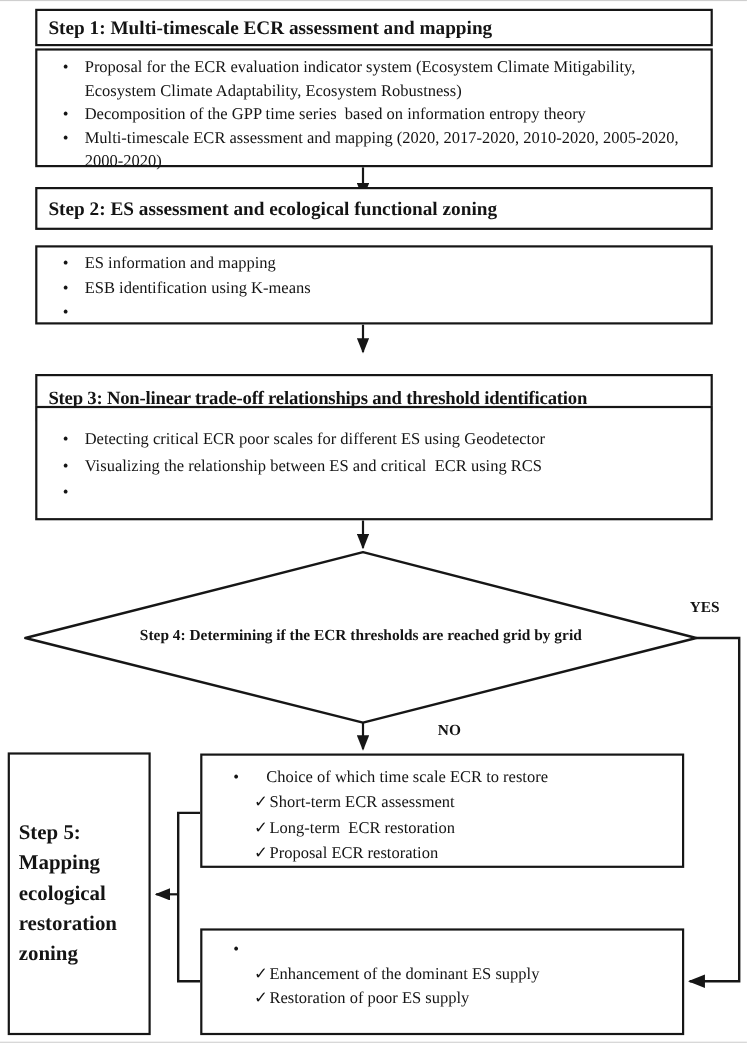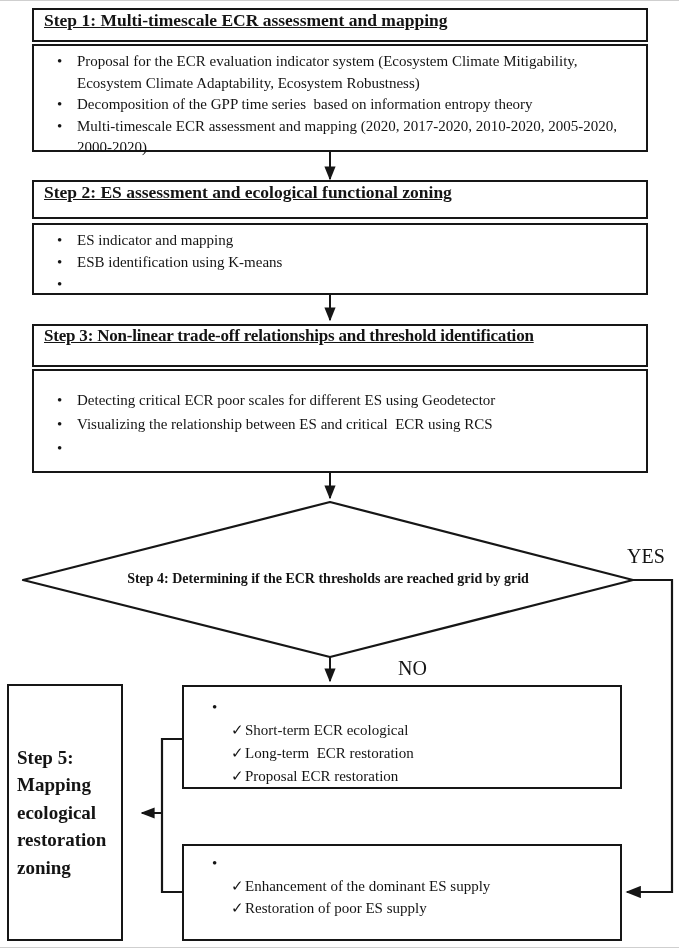"Step 1: Multi-timescale ECR assessment" .hdr { align-items: none -> center; text-decoration: underline -> none }
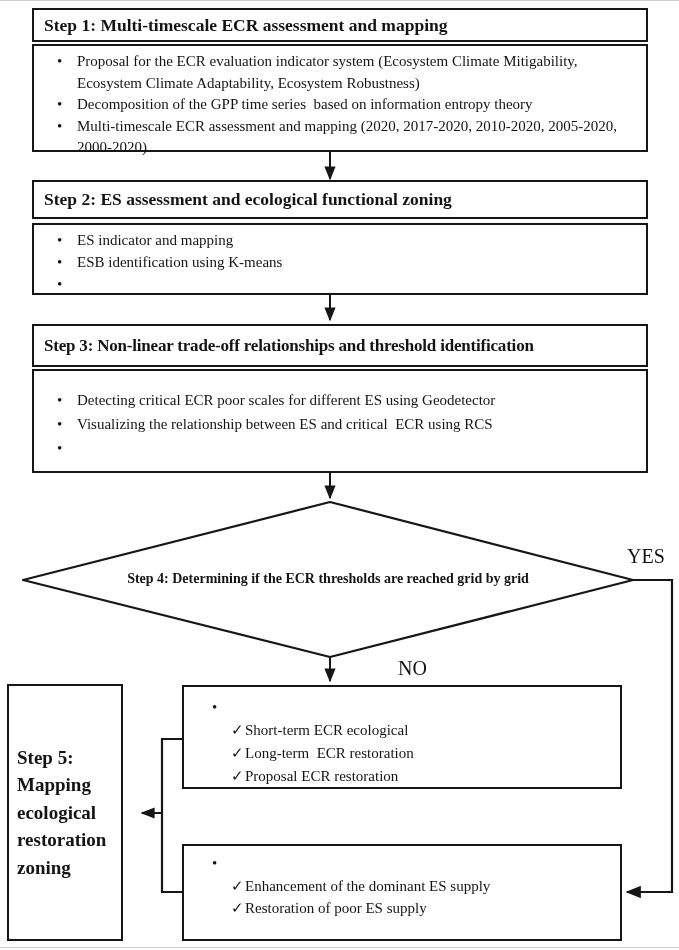"Step 2: ES assessment and" div.box { top: 180px -> 170px }
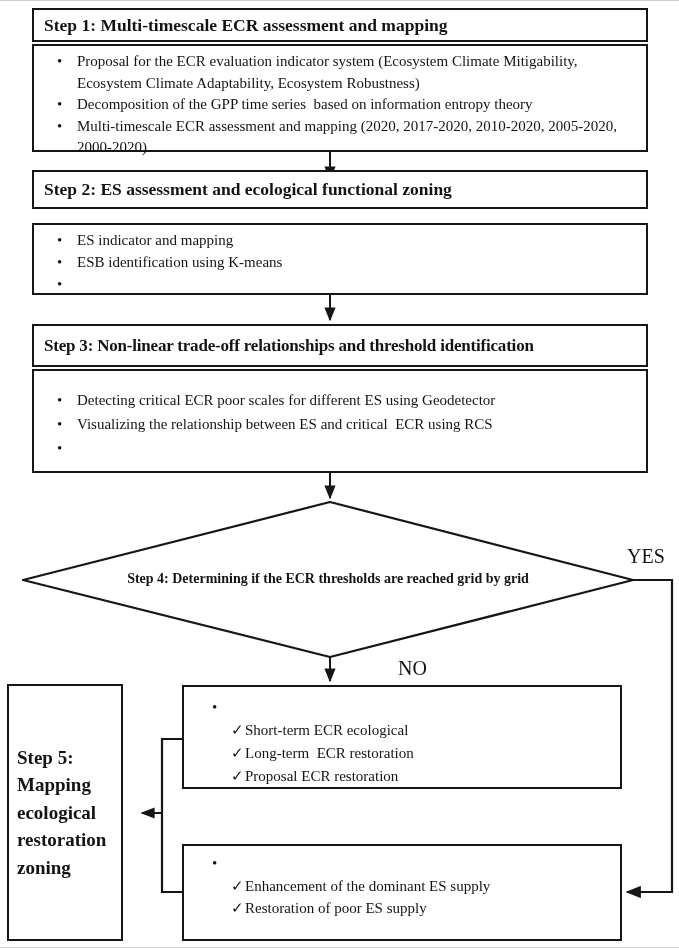"ES indicator and mapping" span.li-text { text: indicator -> information }
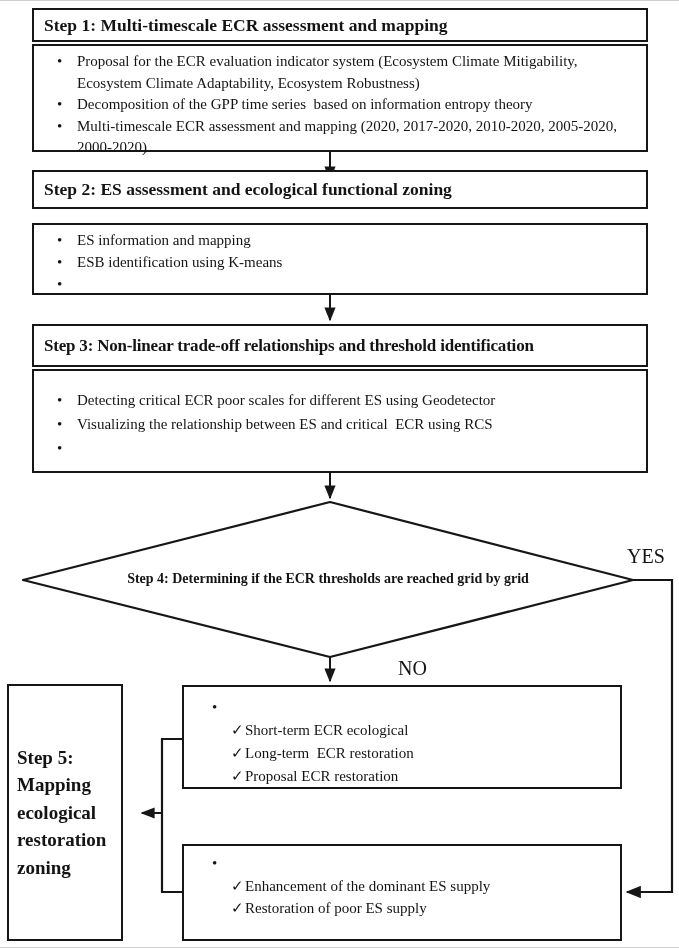"Step 3: Non-linear trade-off" div.box { top: 324px -> 340px }
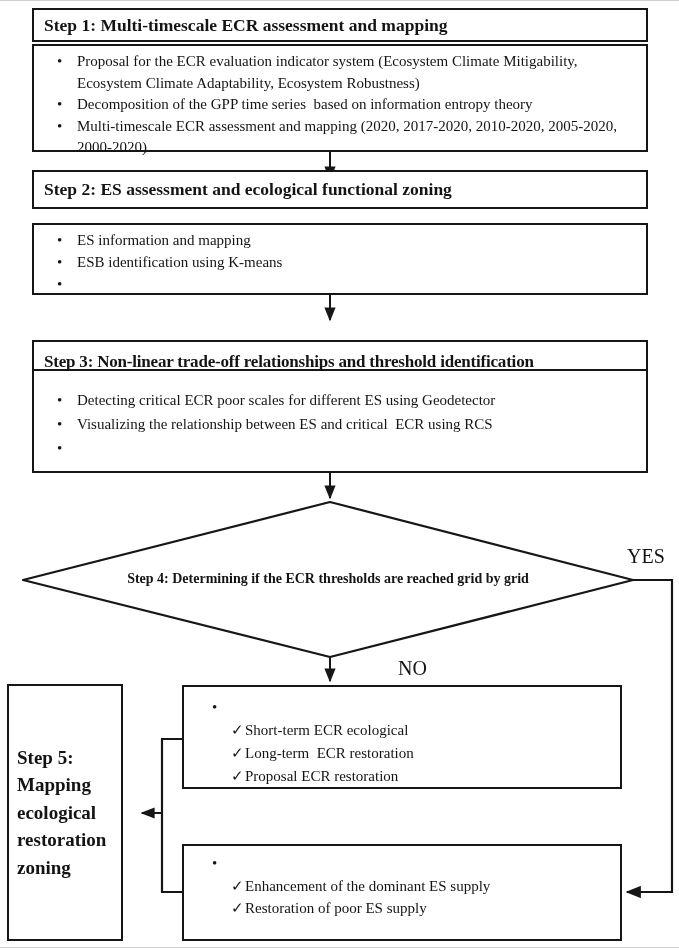"YES" .branch { font-size: 20px -> 14px; font-weight: normal -> bold }
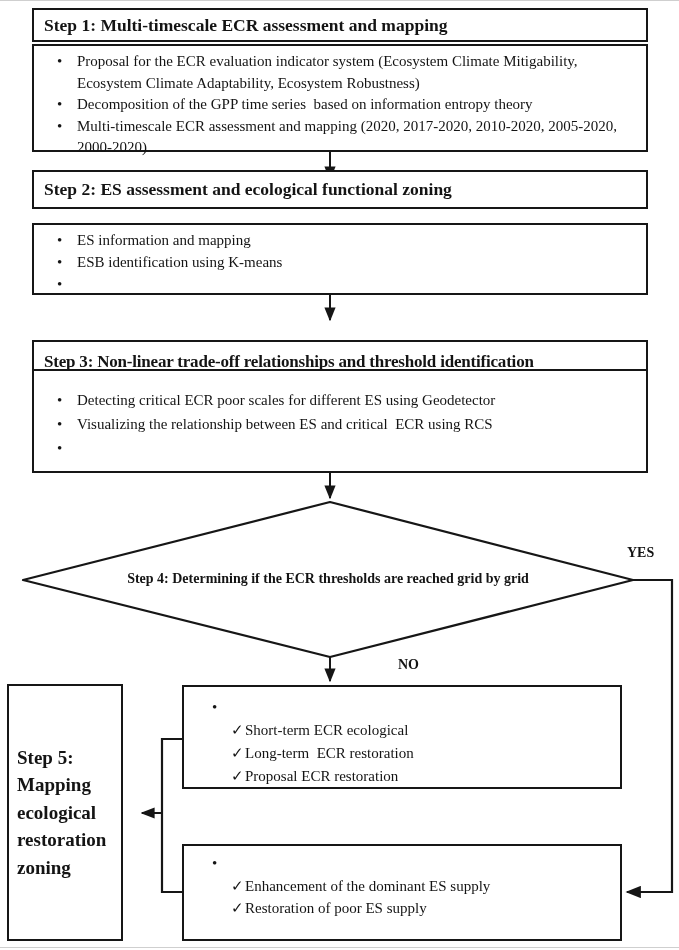"Choice of which time scale" span.li-text { html: none -> <span>Choice of which time scale ECR to restore</span> }
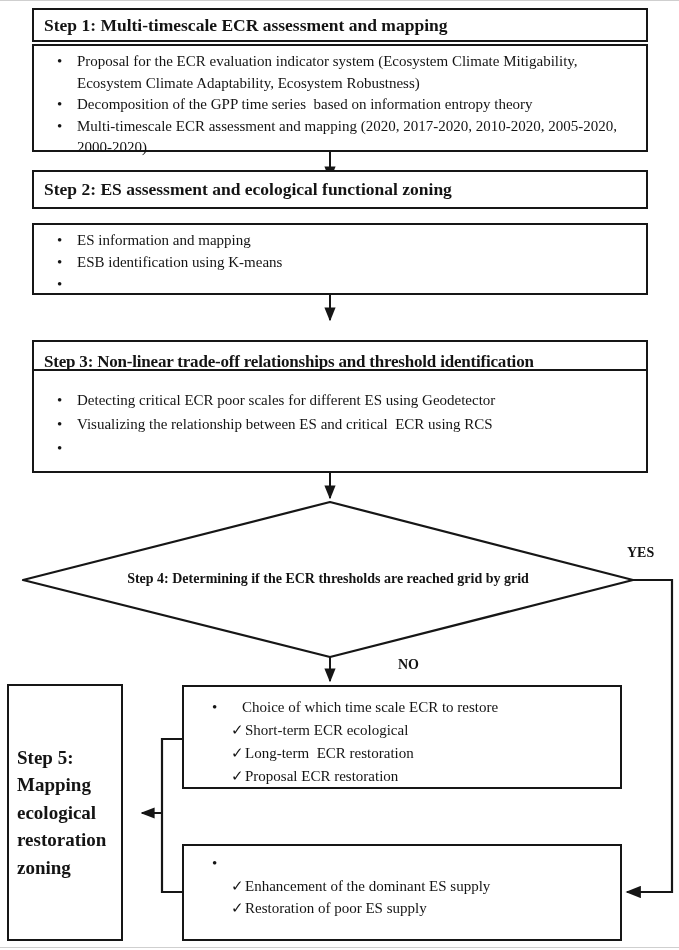"Short-term ECR ecological" span.li-text { text: ecological -> assessment }
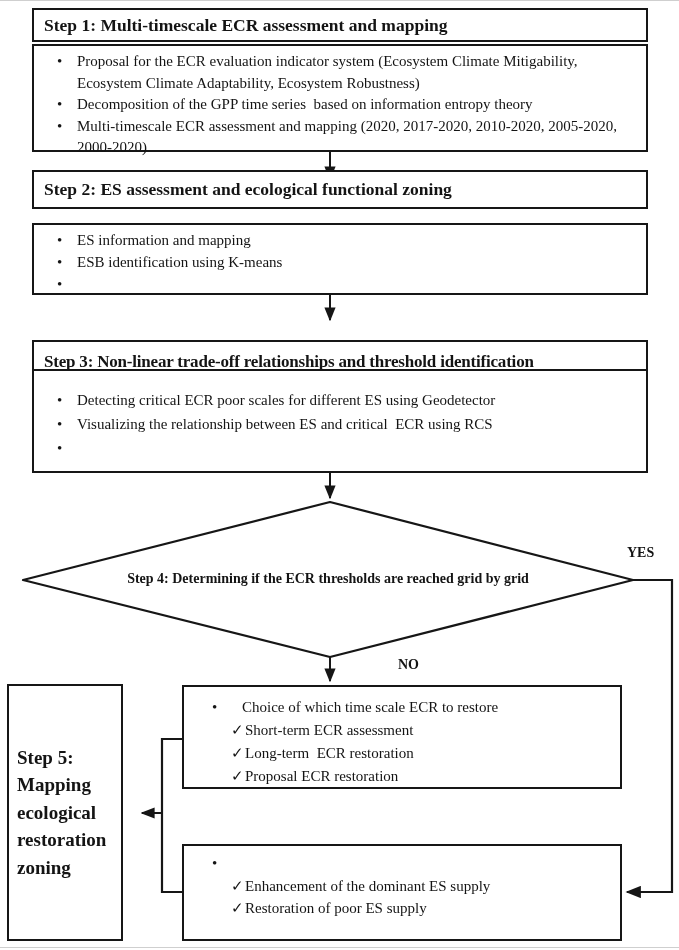"Step 5: Mapping ecological restoration" div.box { width: 116px -> 130px }
